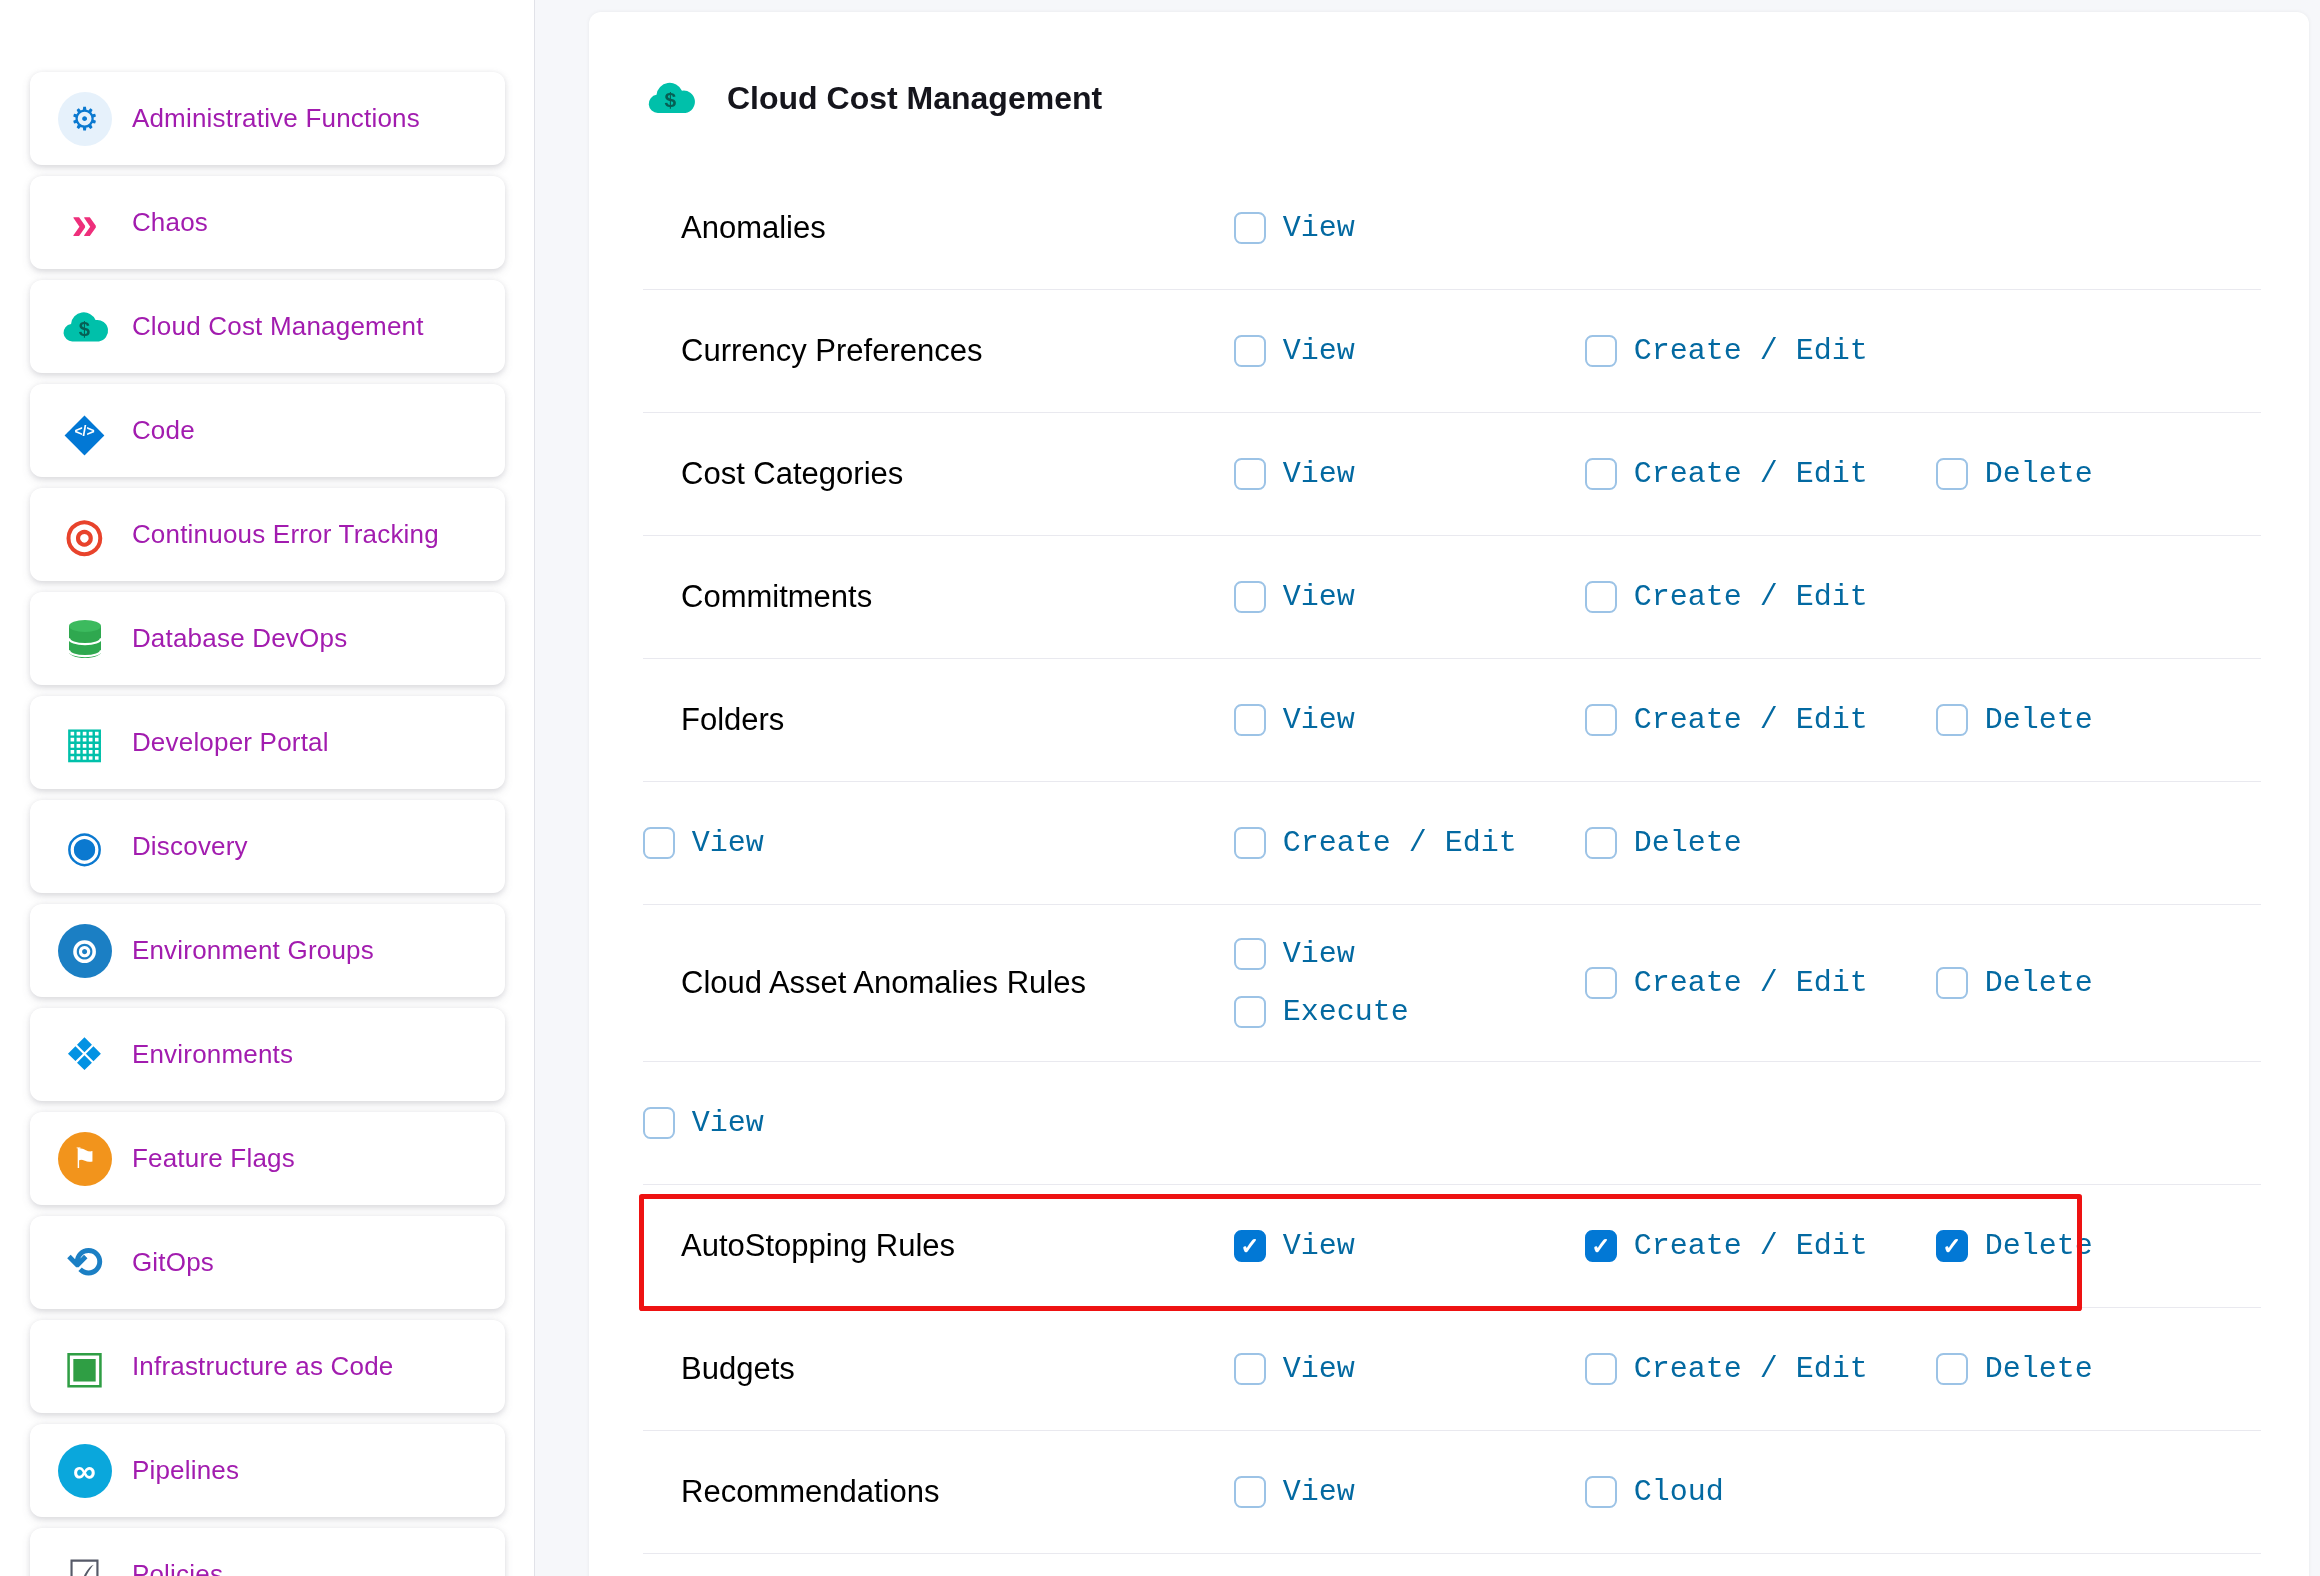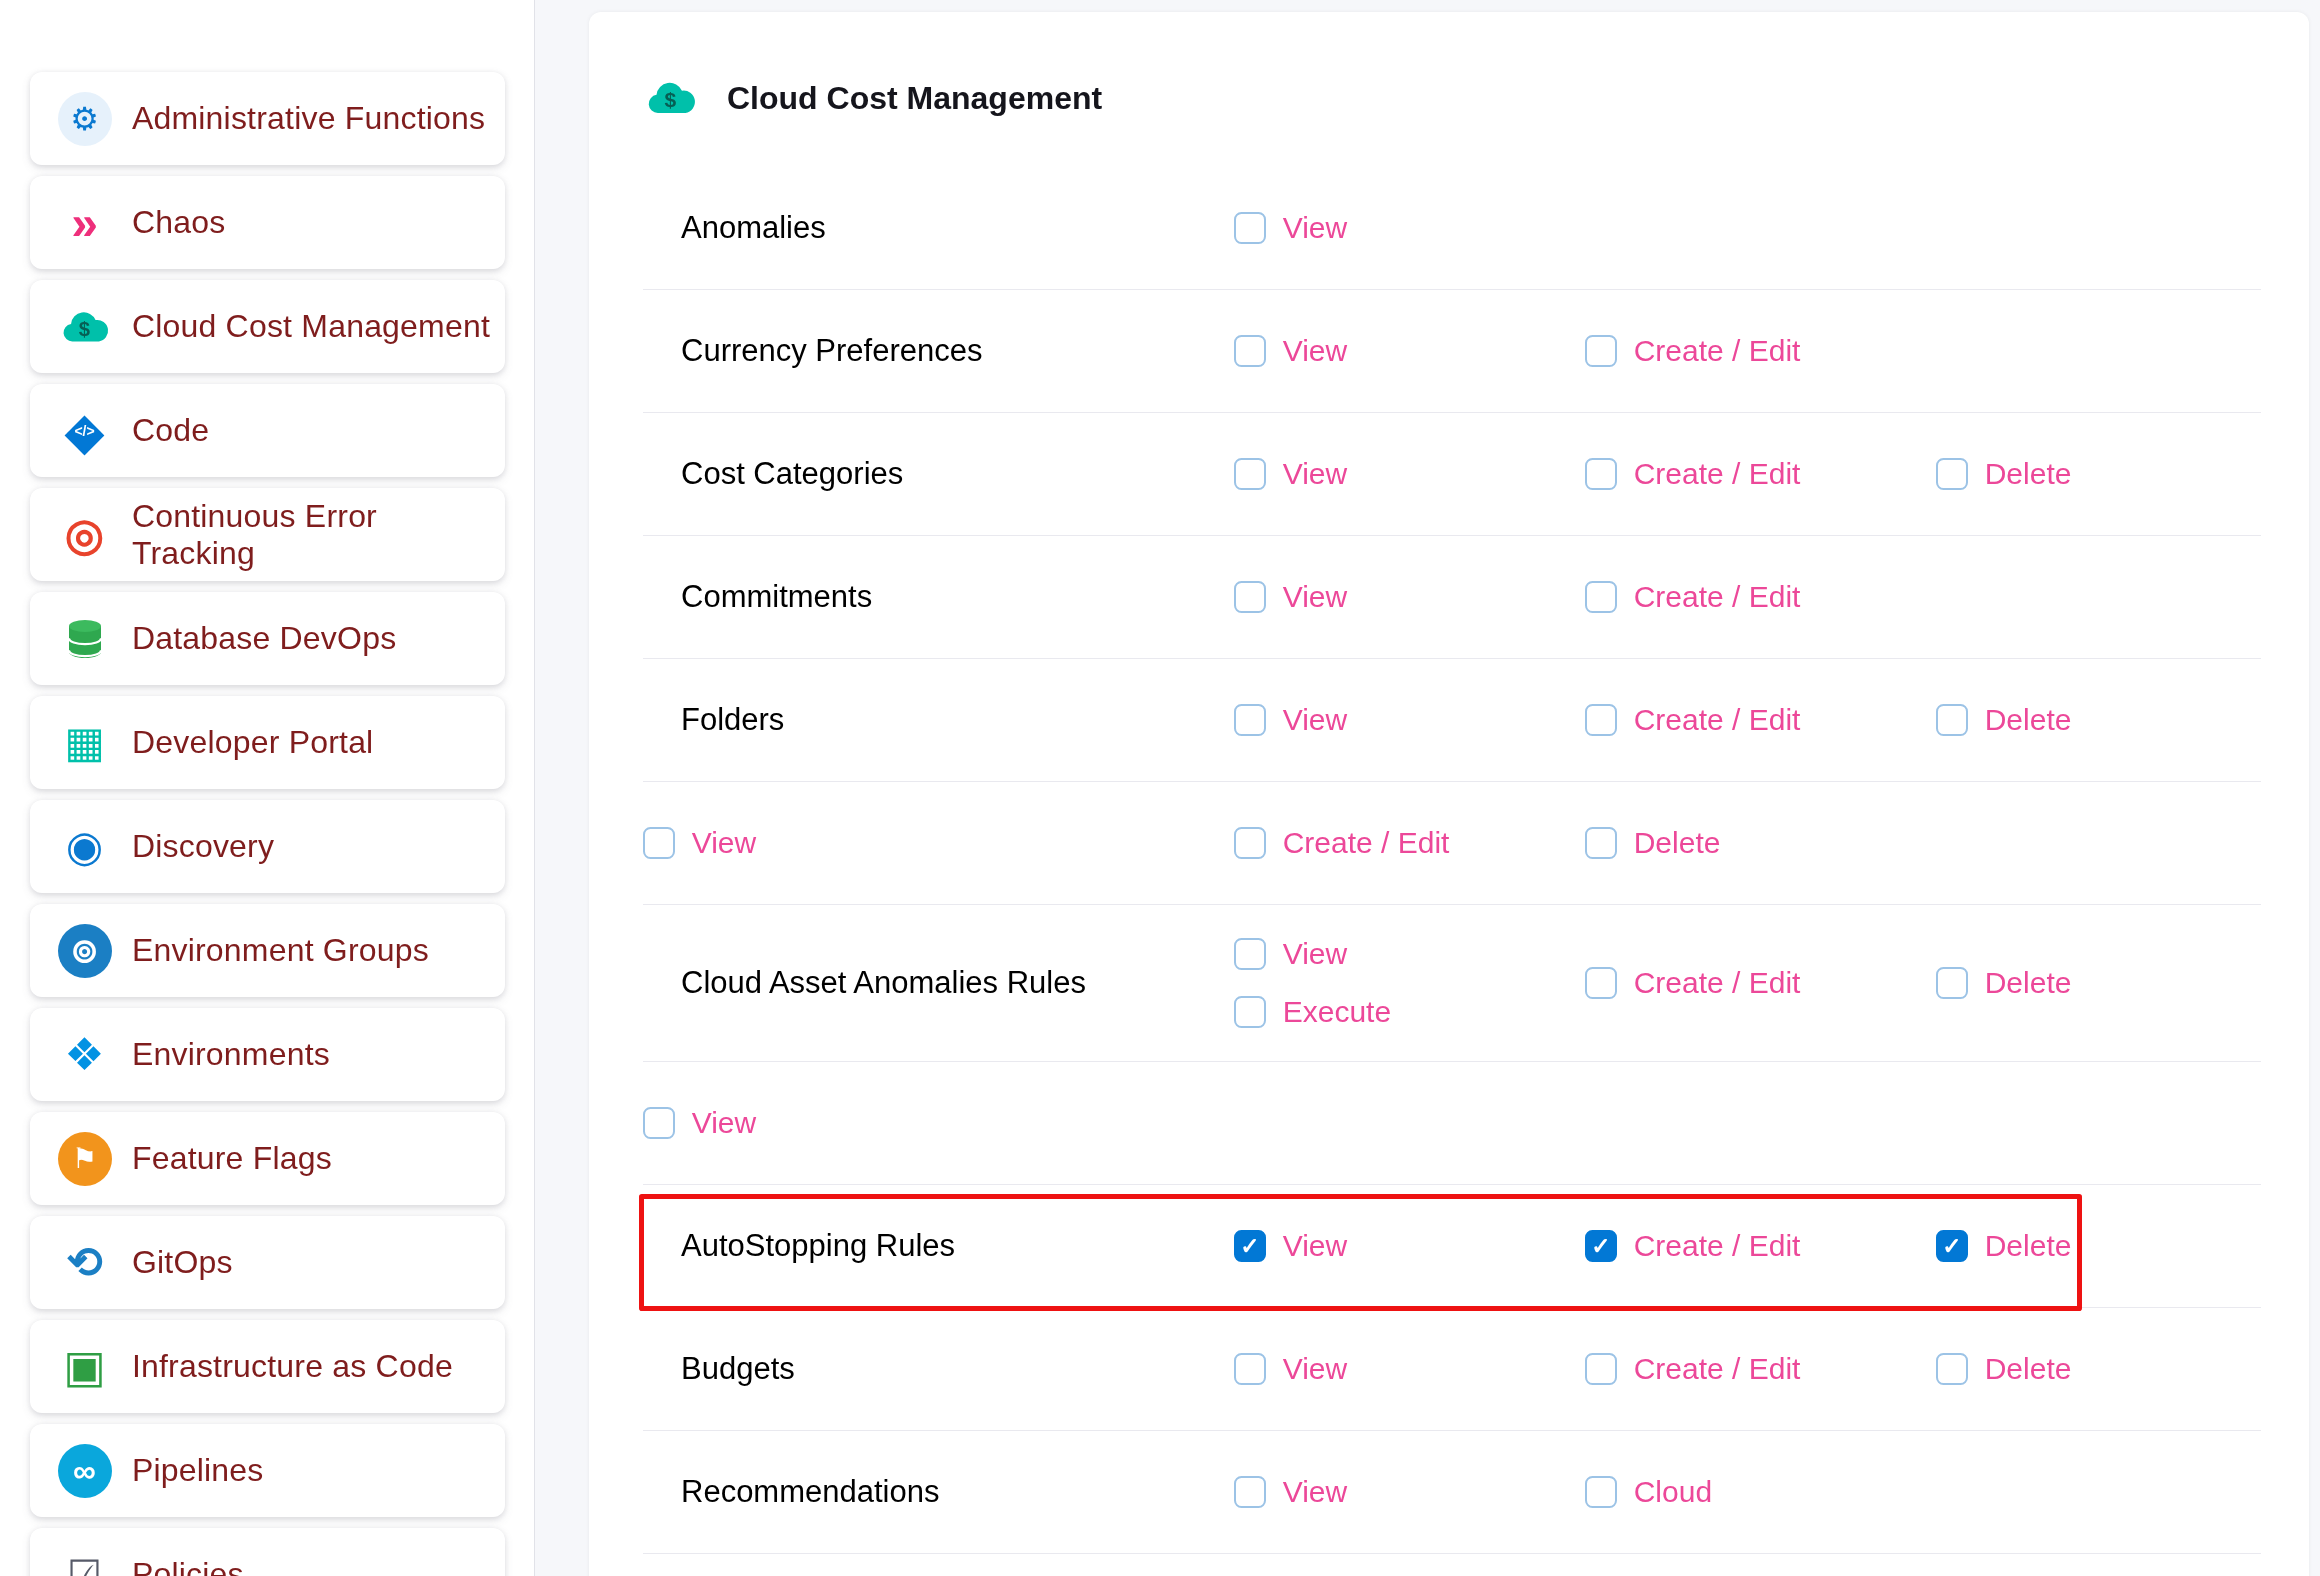"Administrative Functions" .side-label { color: #7f1d1d -> #a21caf; font-size: 32px -> 26px }
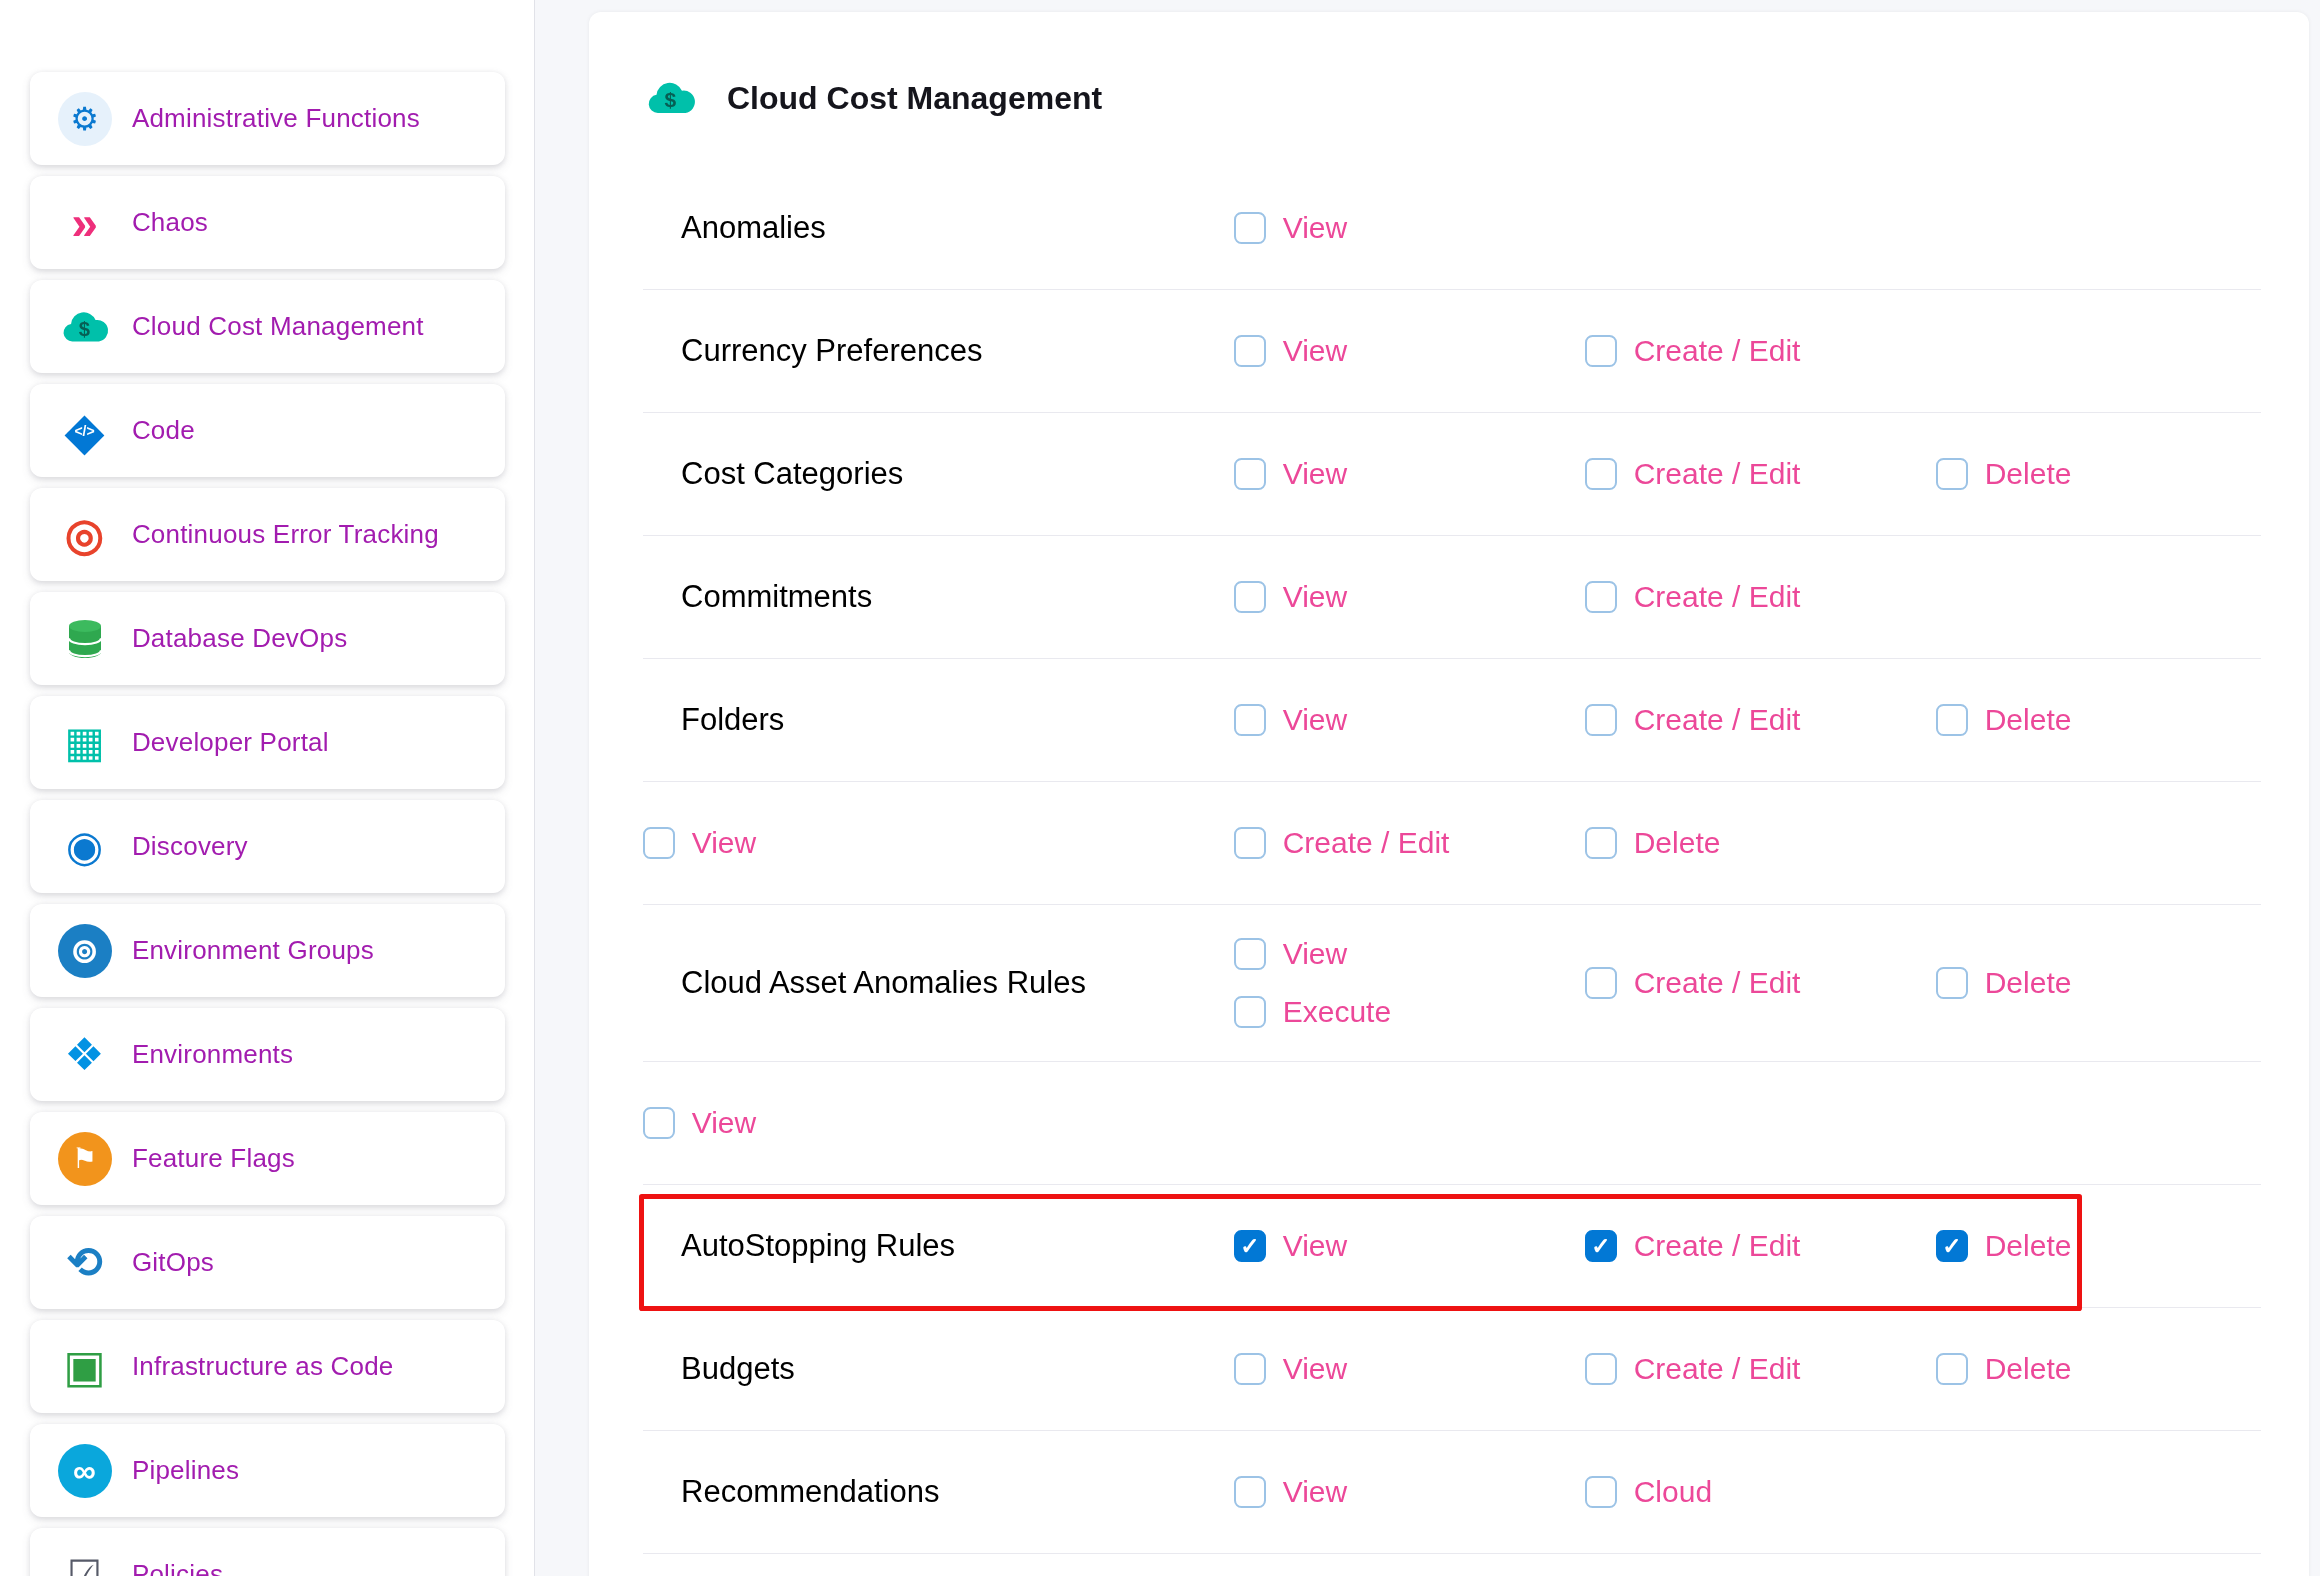"View" .perm-label { color: #ec4899 -> #0369a1; font-family: none -> Liberation Mono, monospace }
